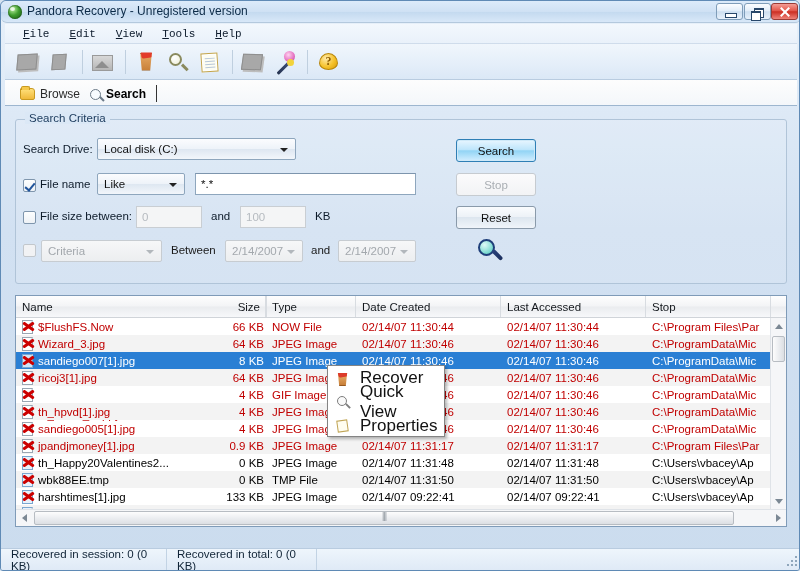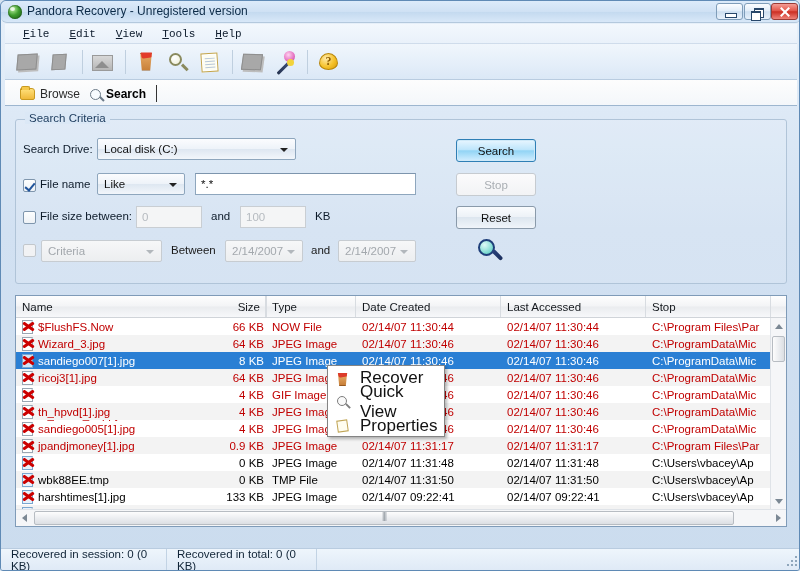"th_Happy20Valentines2..." span.cell { html: none -> <span>th_Happy20Valentines2...</span> }
